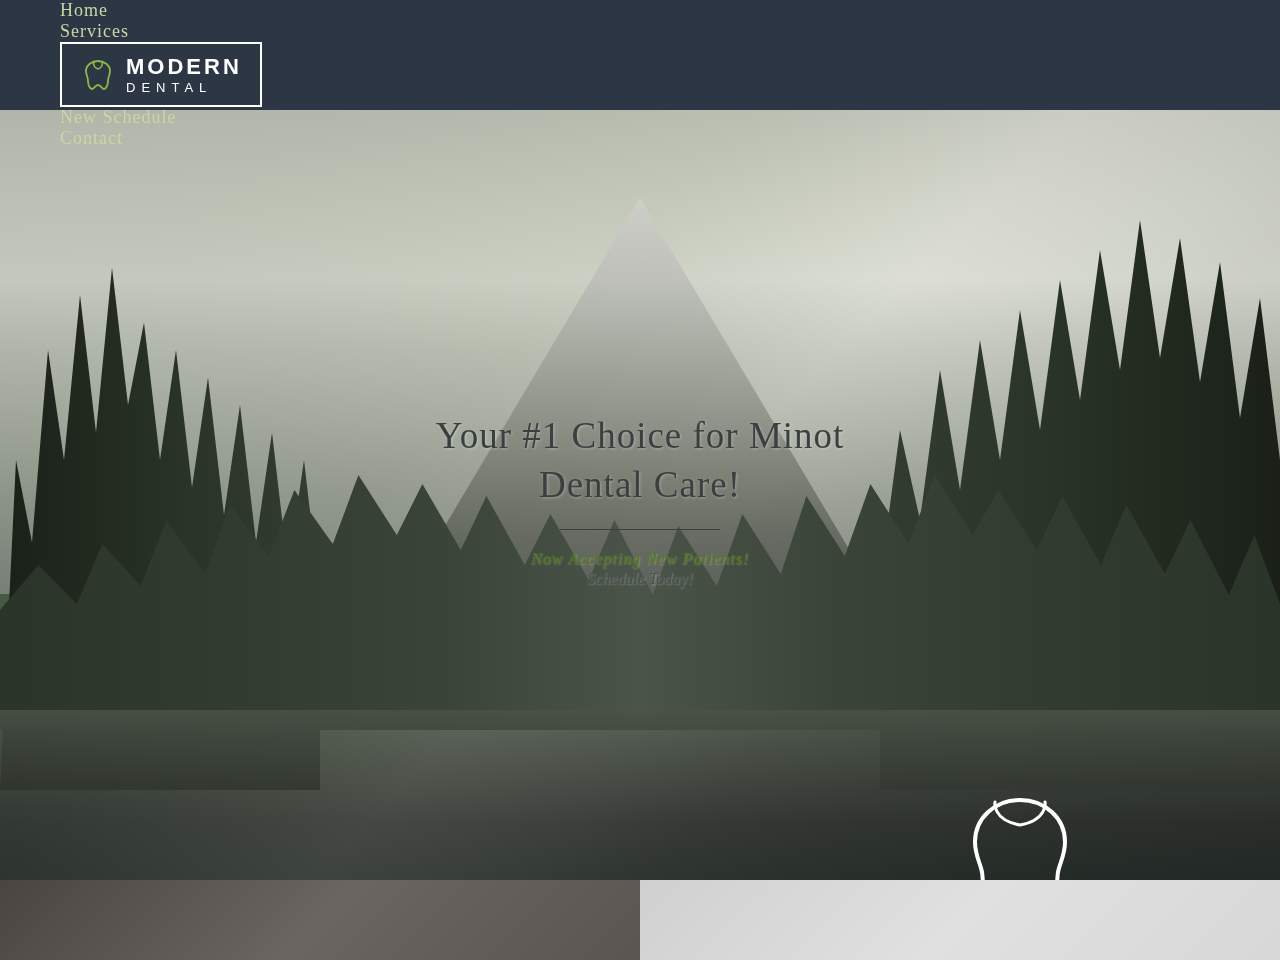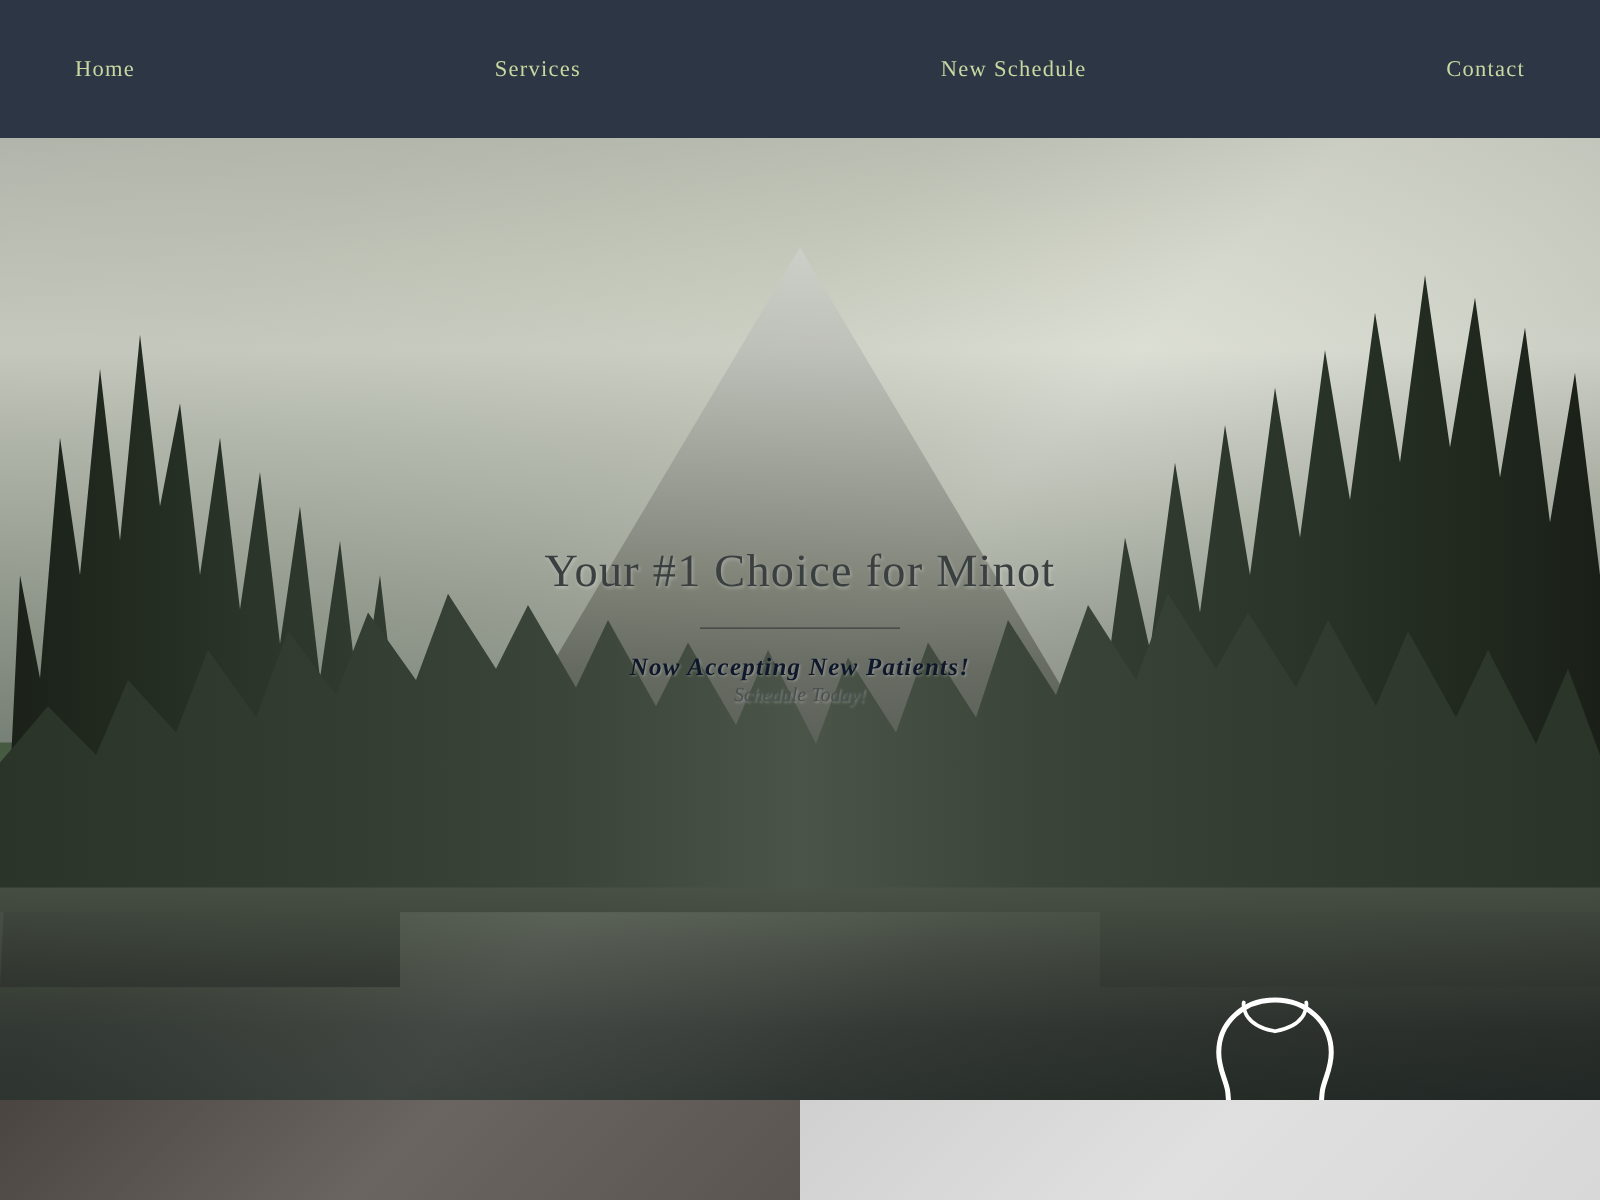"Home" nav { align-items: center -> flex-start; flex-direction: none -> column }
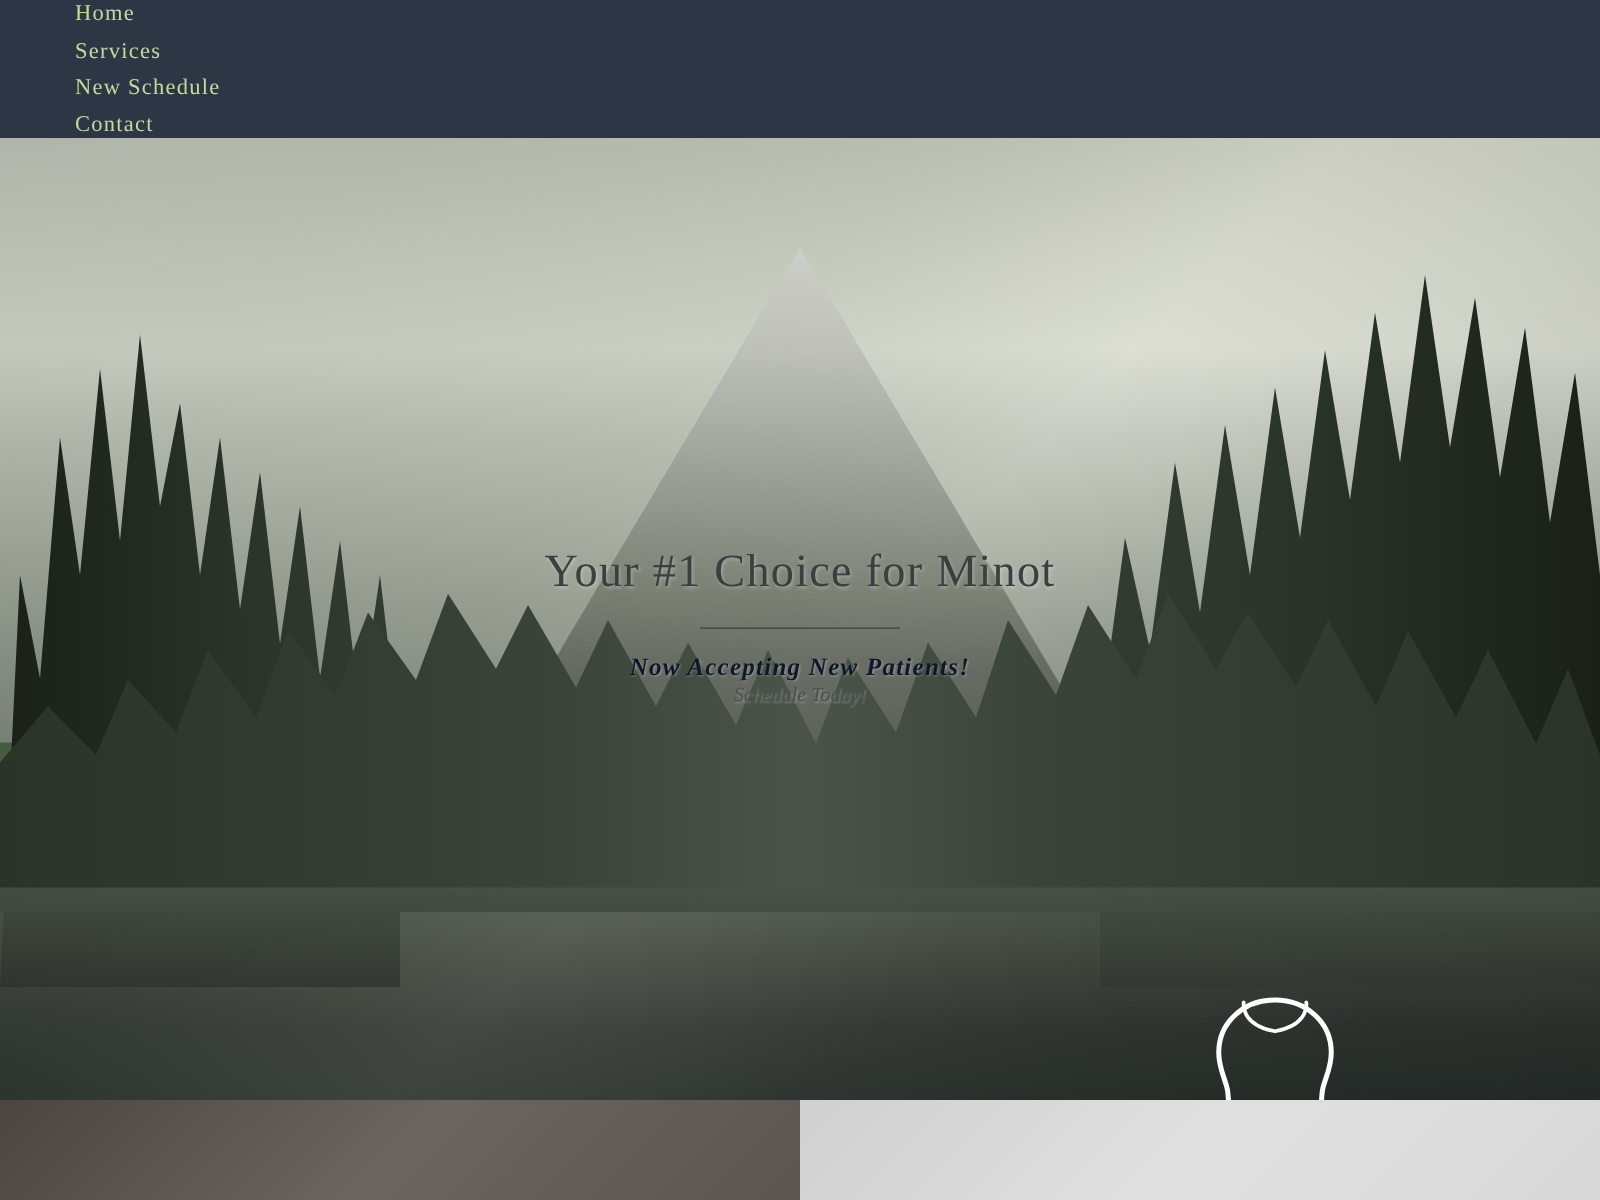"MODERN" div.nav-center { html: none -> <div> <div> <svg> <path></path> <path></path> </svg> <div> <span>MODERN</span> <span>DENTAL</span> </div> </div> </div> }
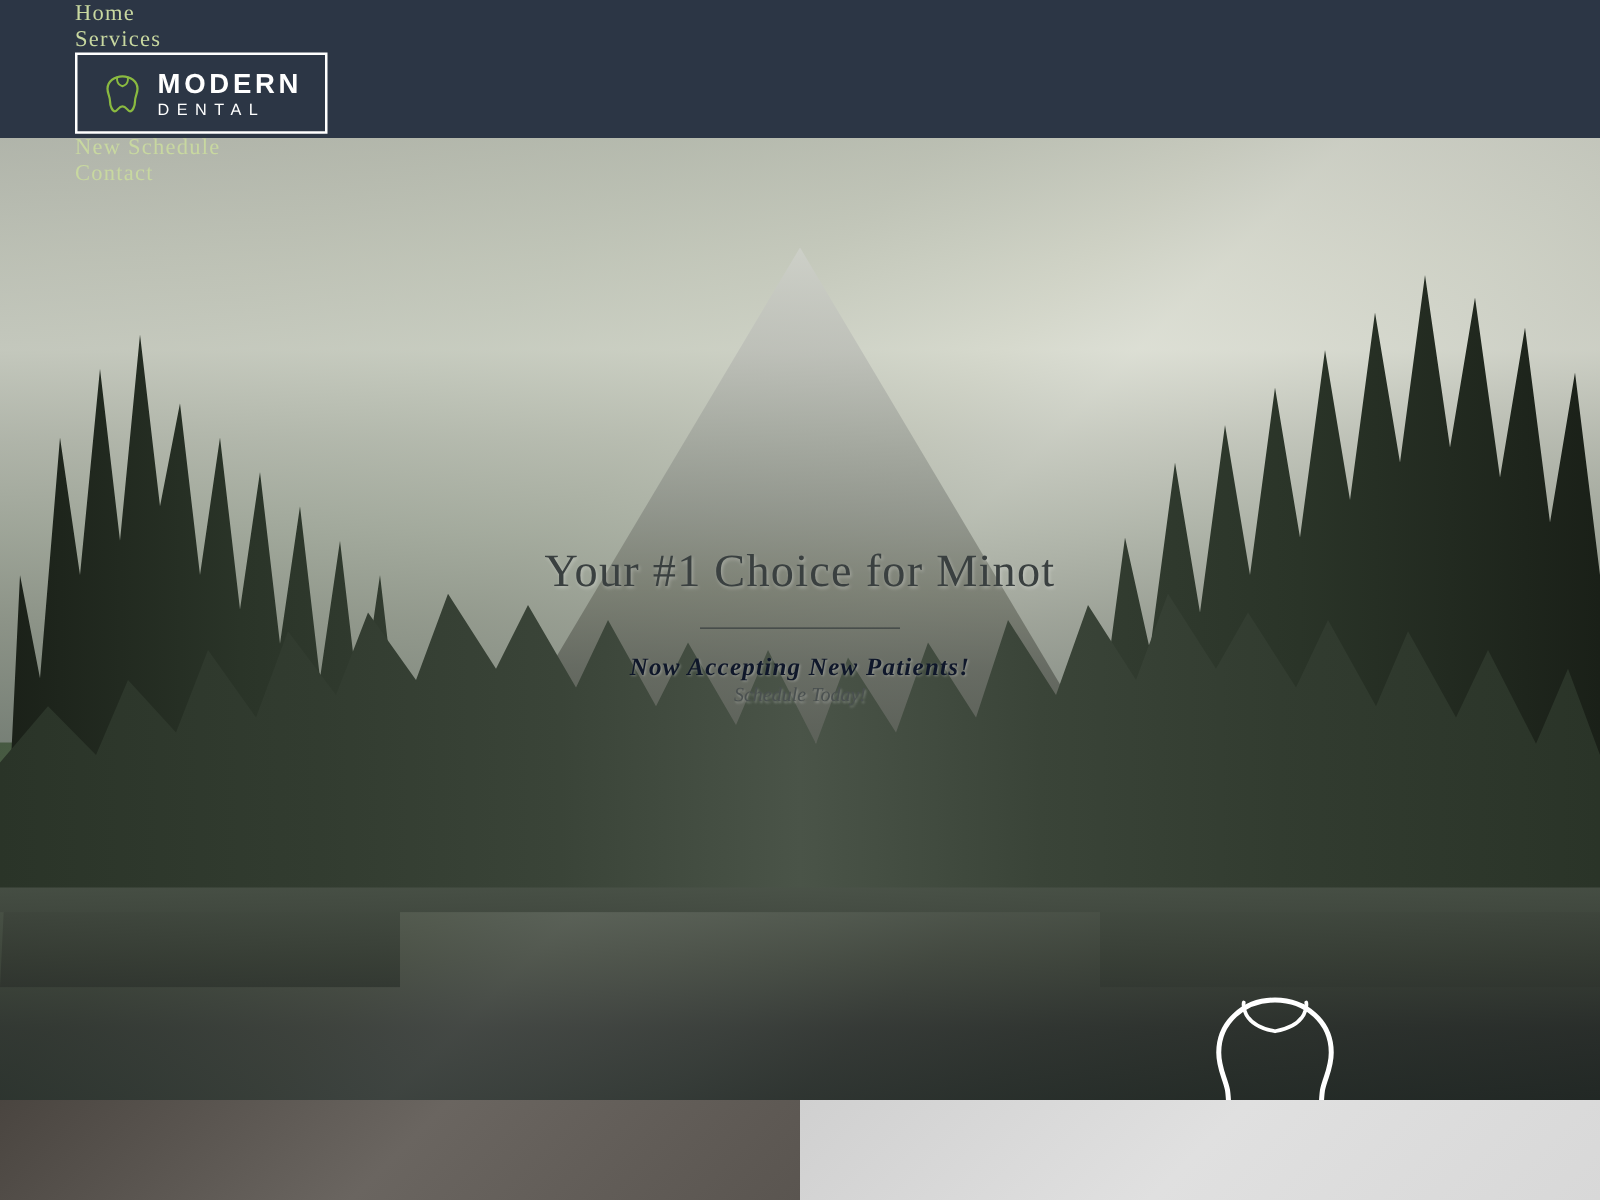"Dental Care!" span { html: none -> <span>Dental Care!</span> }
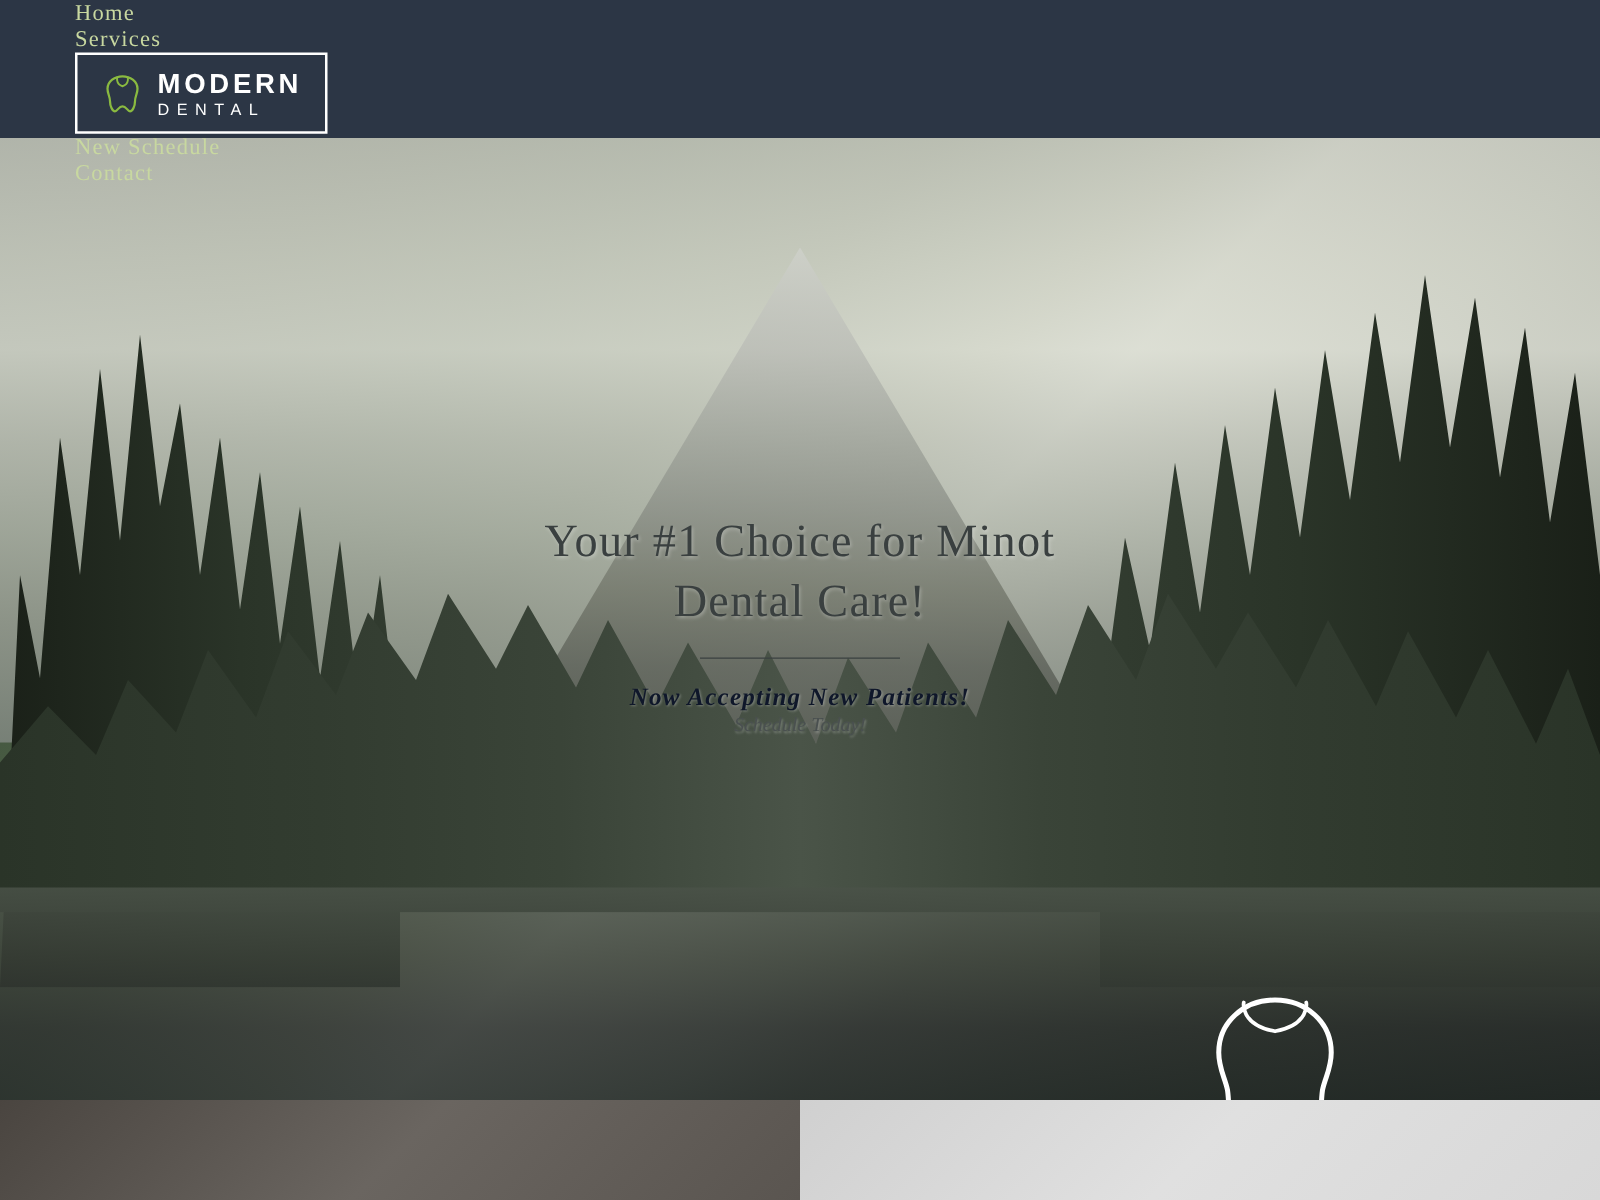"Now Accepting New Patients!" .hero-subtitle { color: #0f172a -> #4d7c0f; font-size: 20px -> 16px; font-weight: bold -> none }
